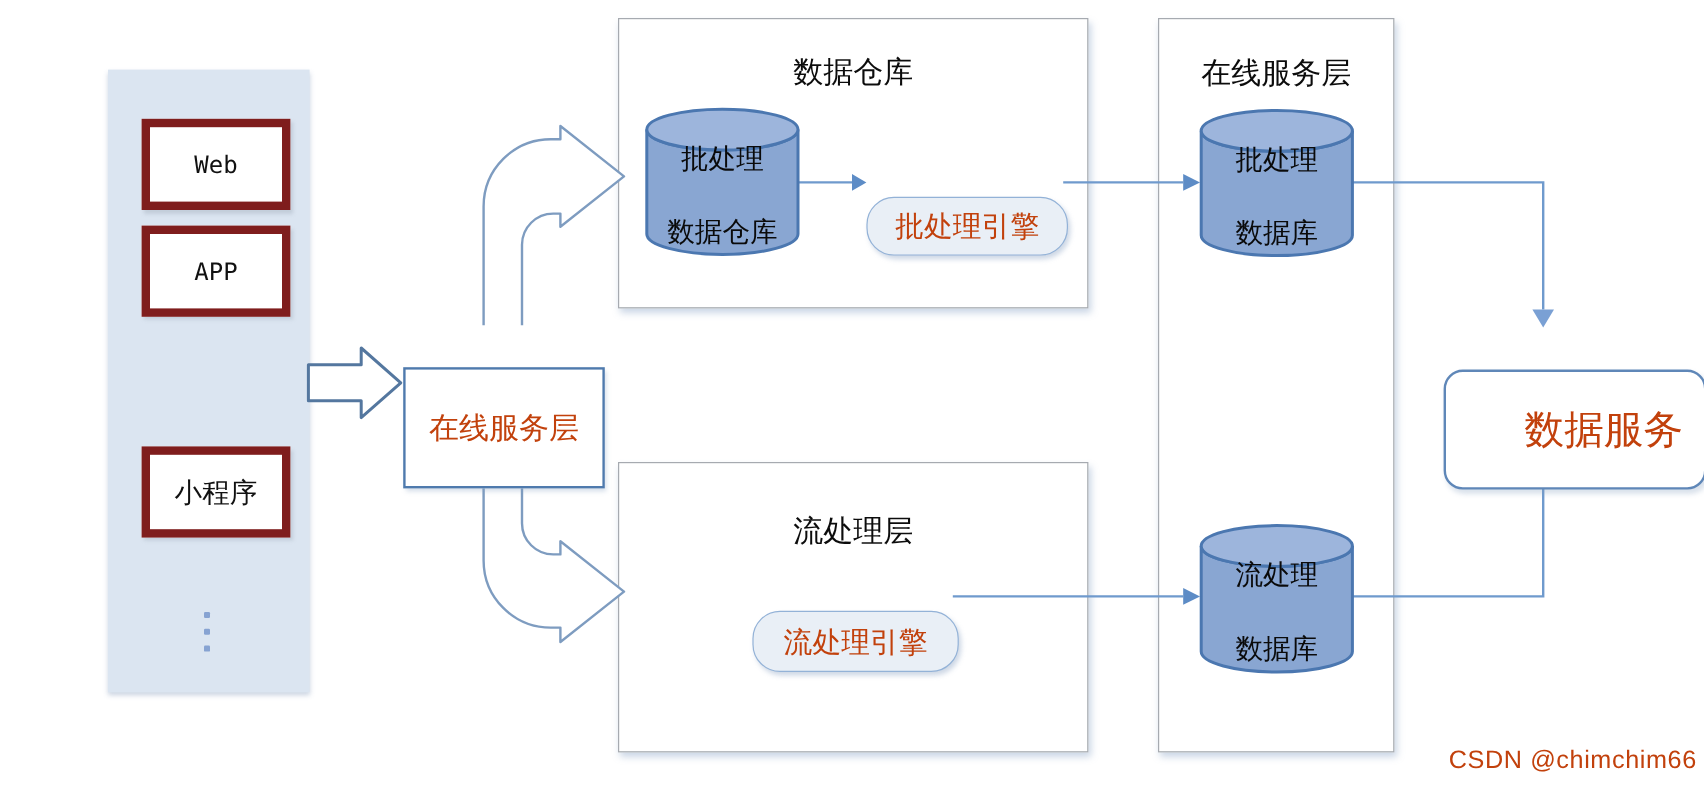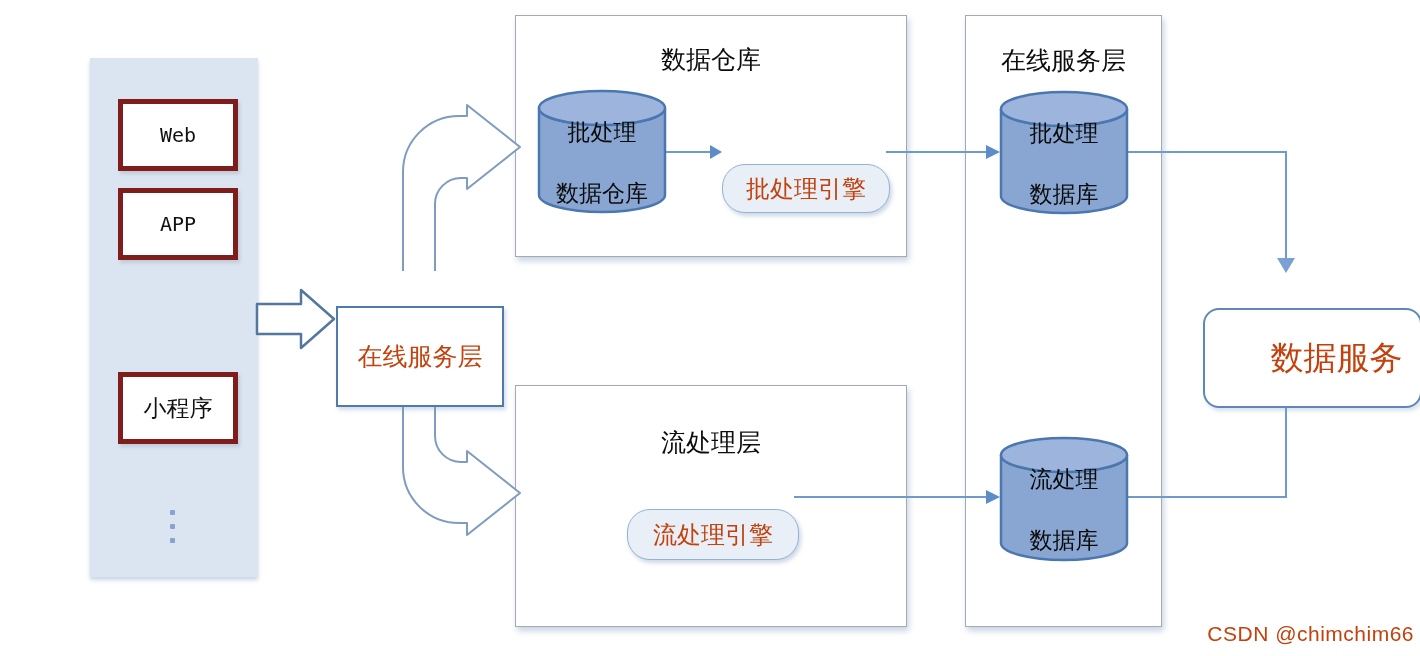"Web" .src-box { border: 5px solid #7f1d1d -> 7px solid #7f1d1d }
